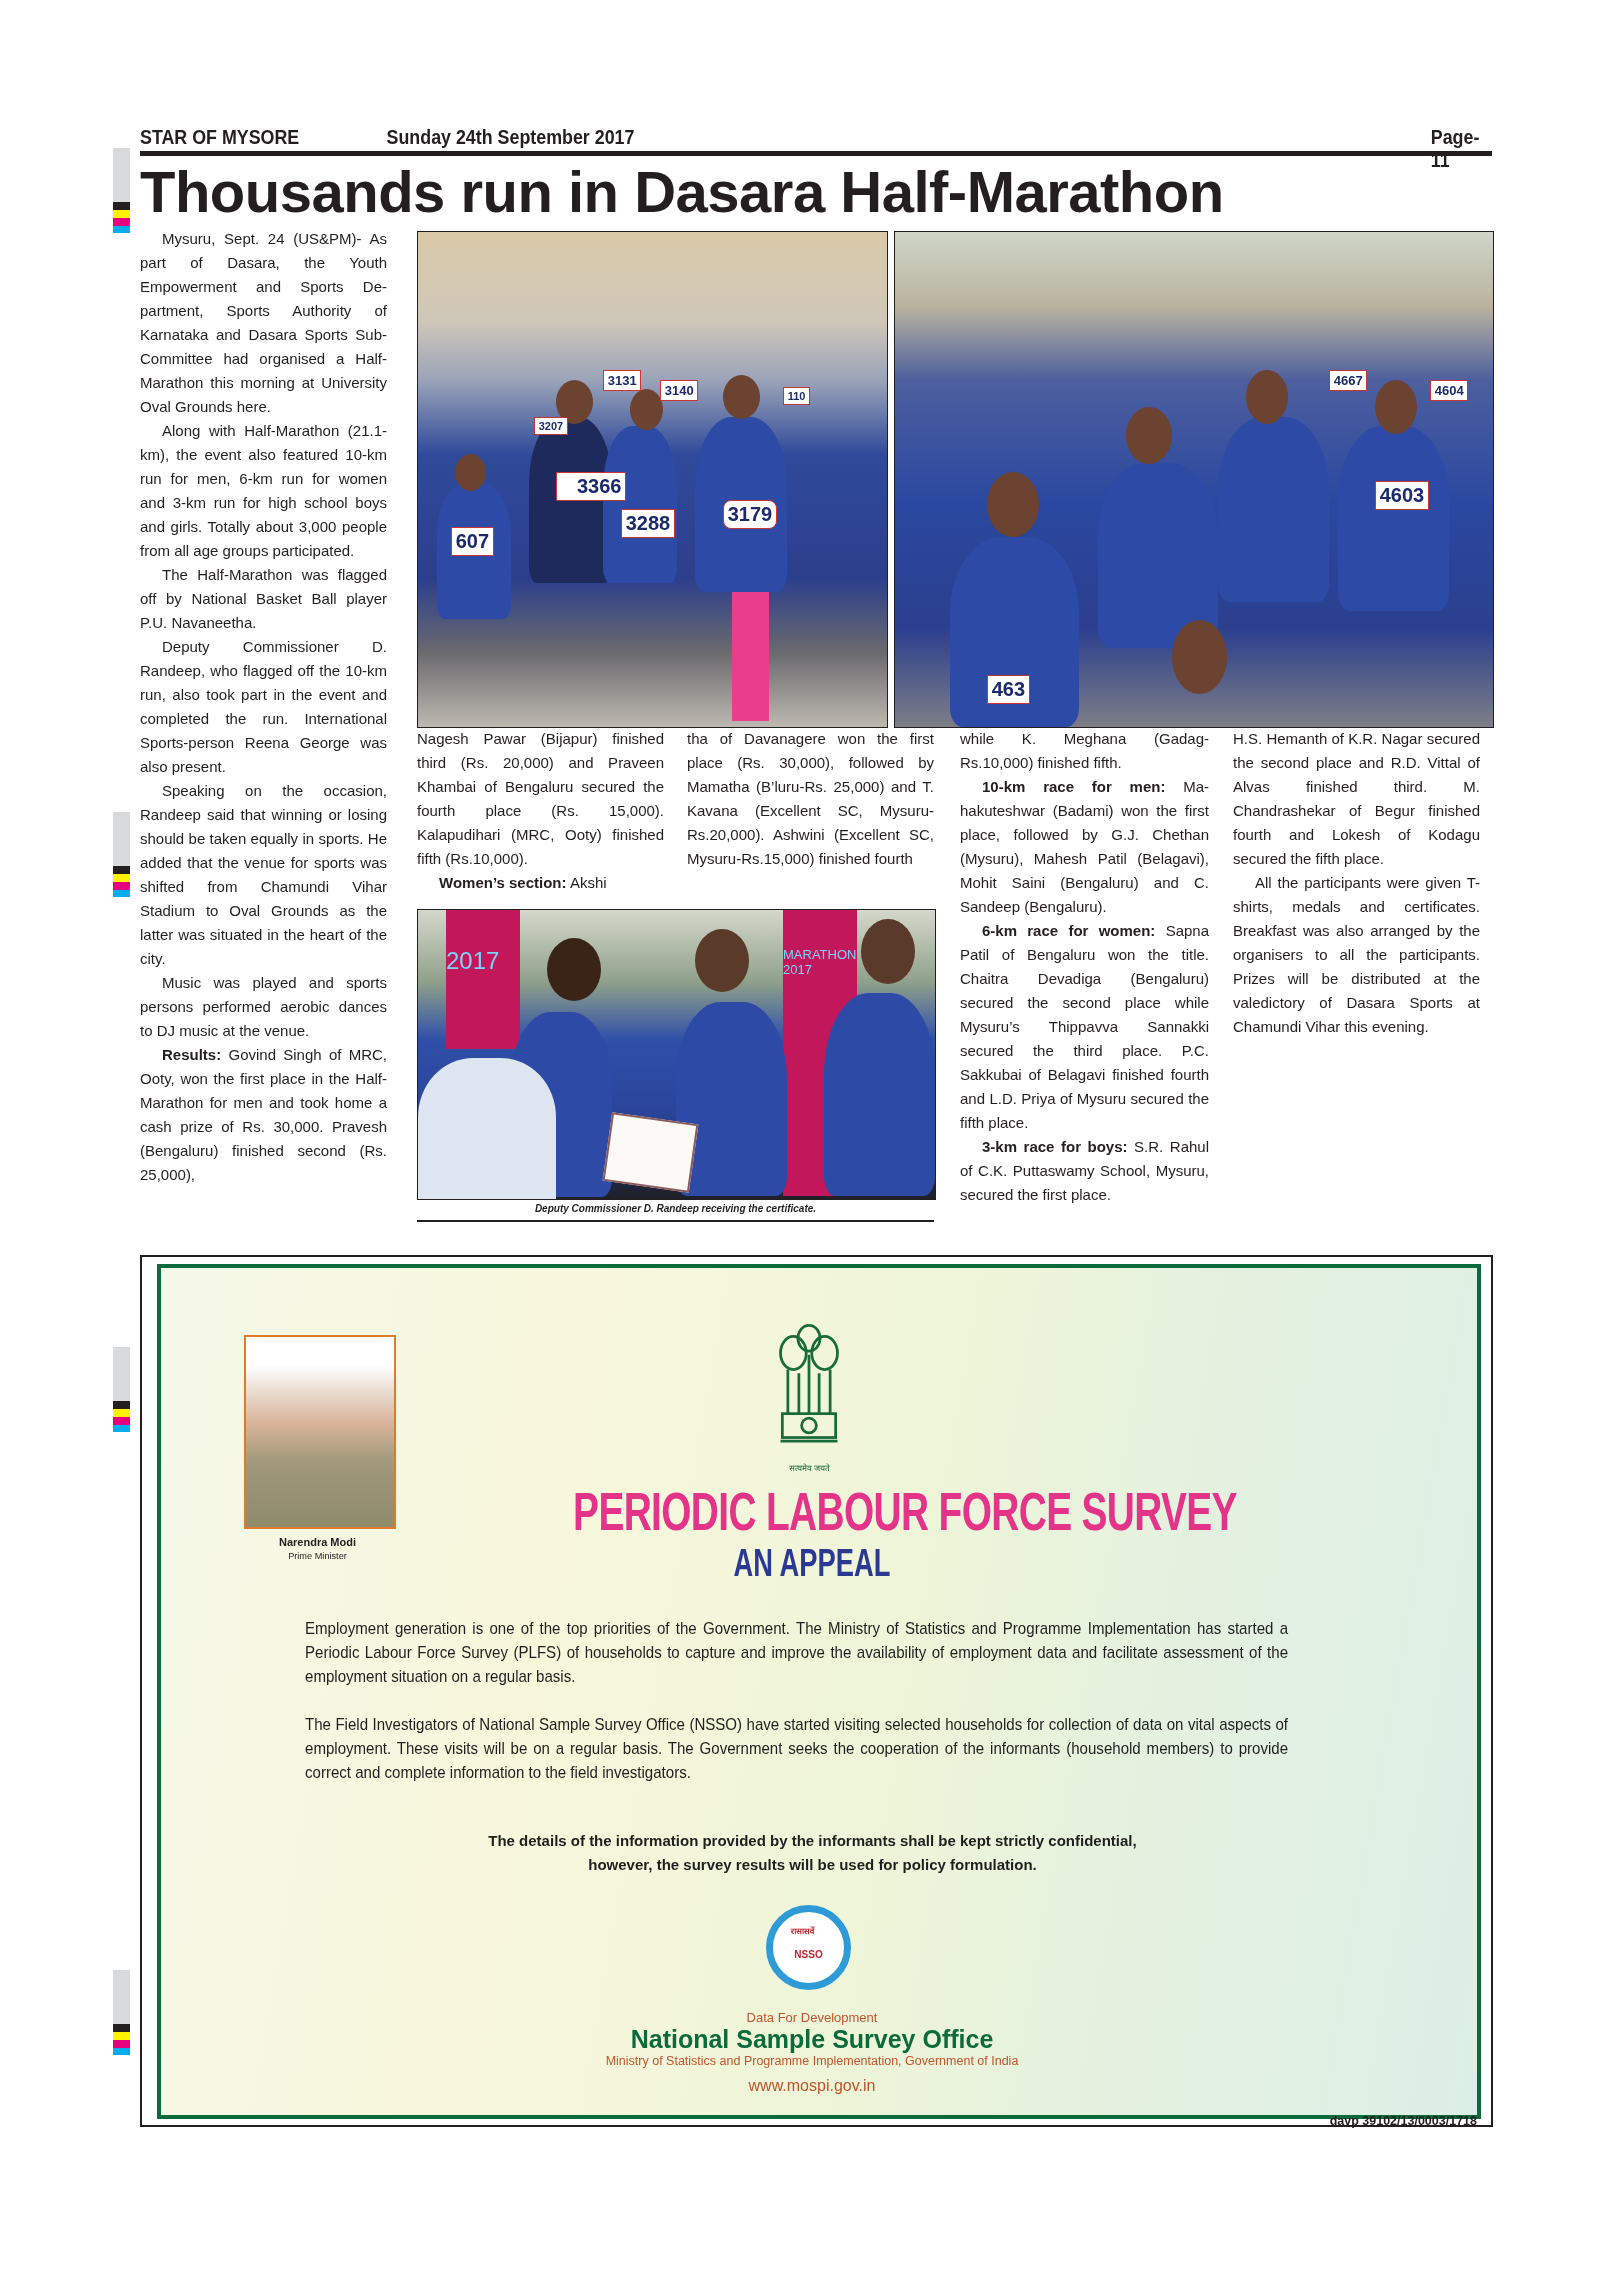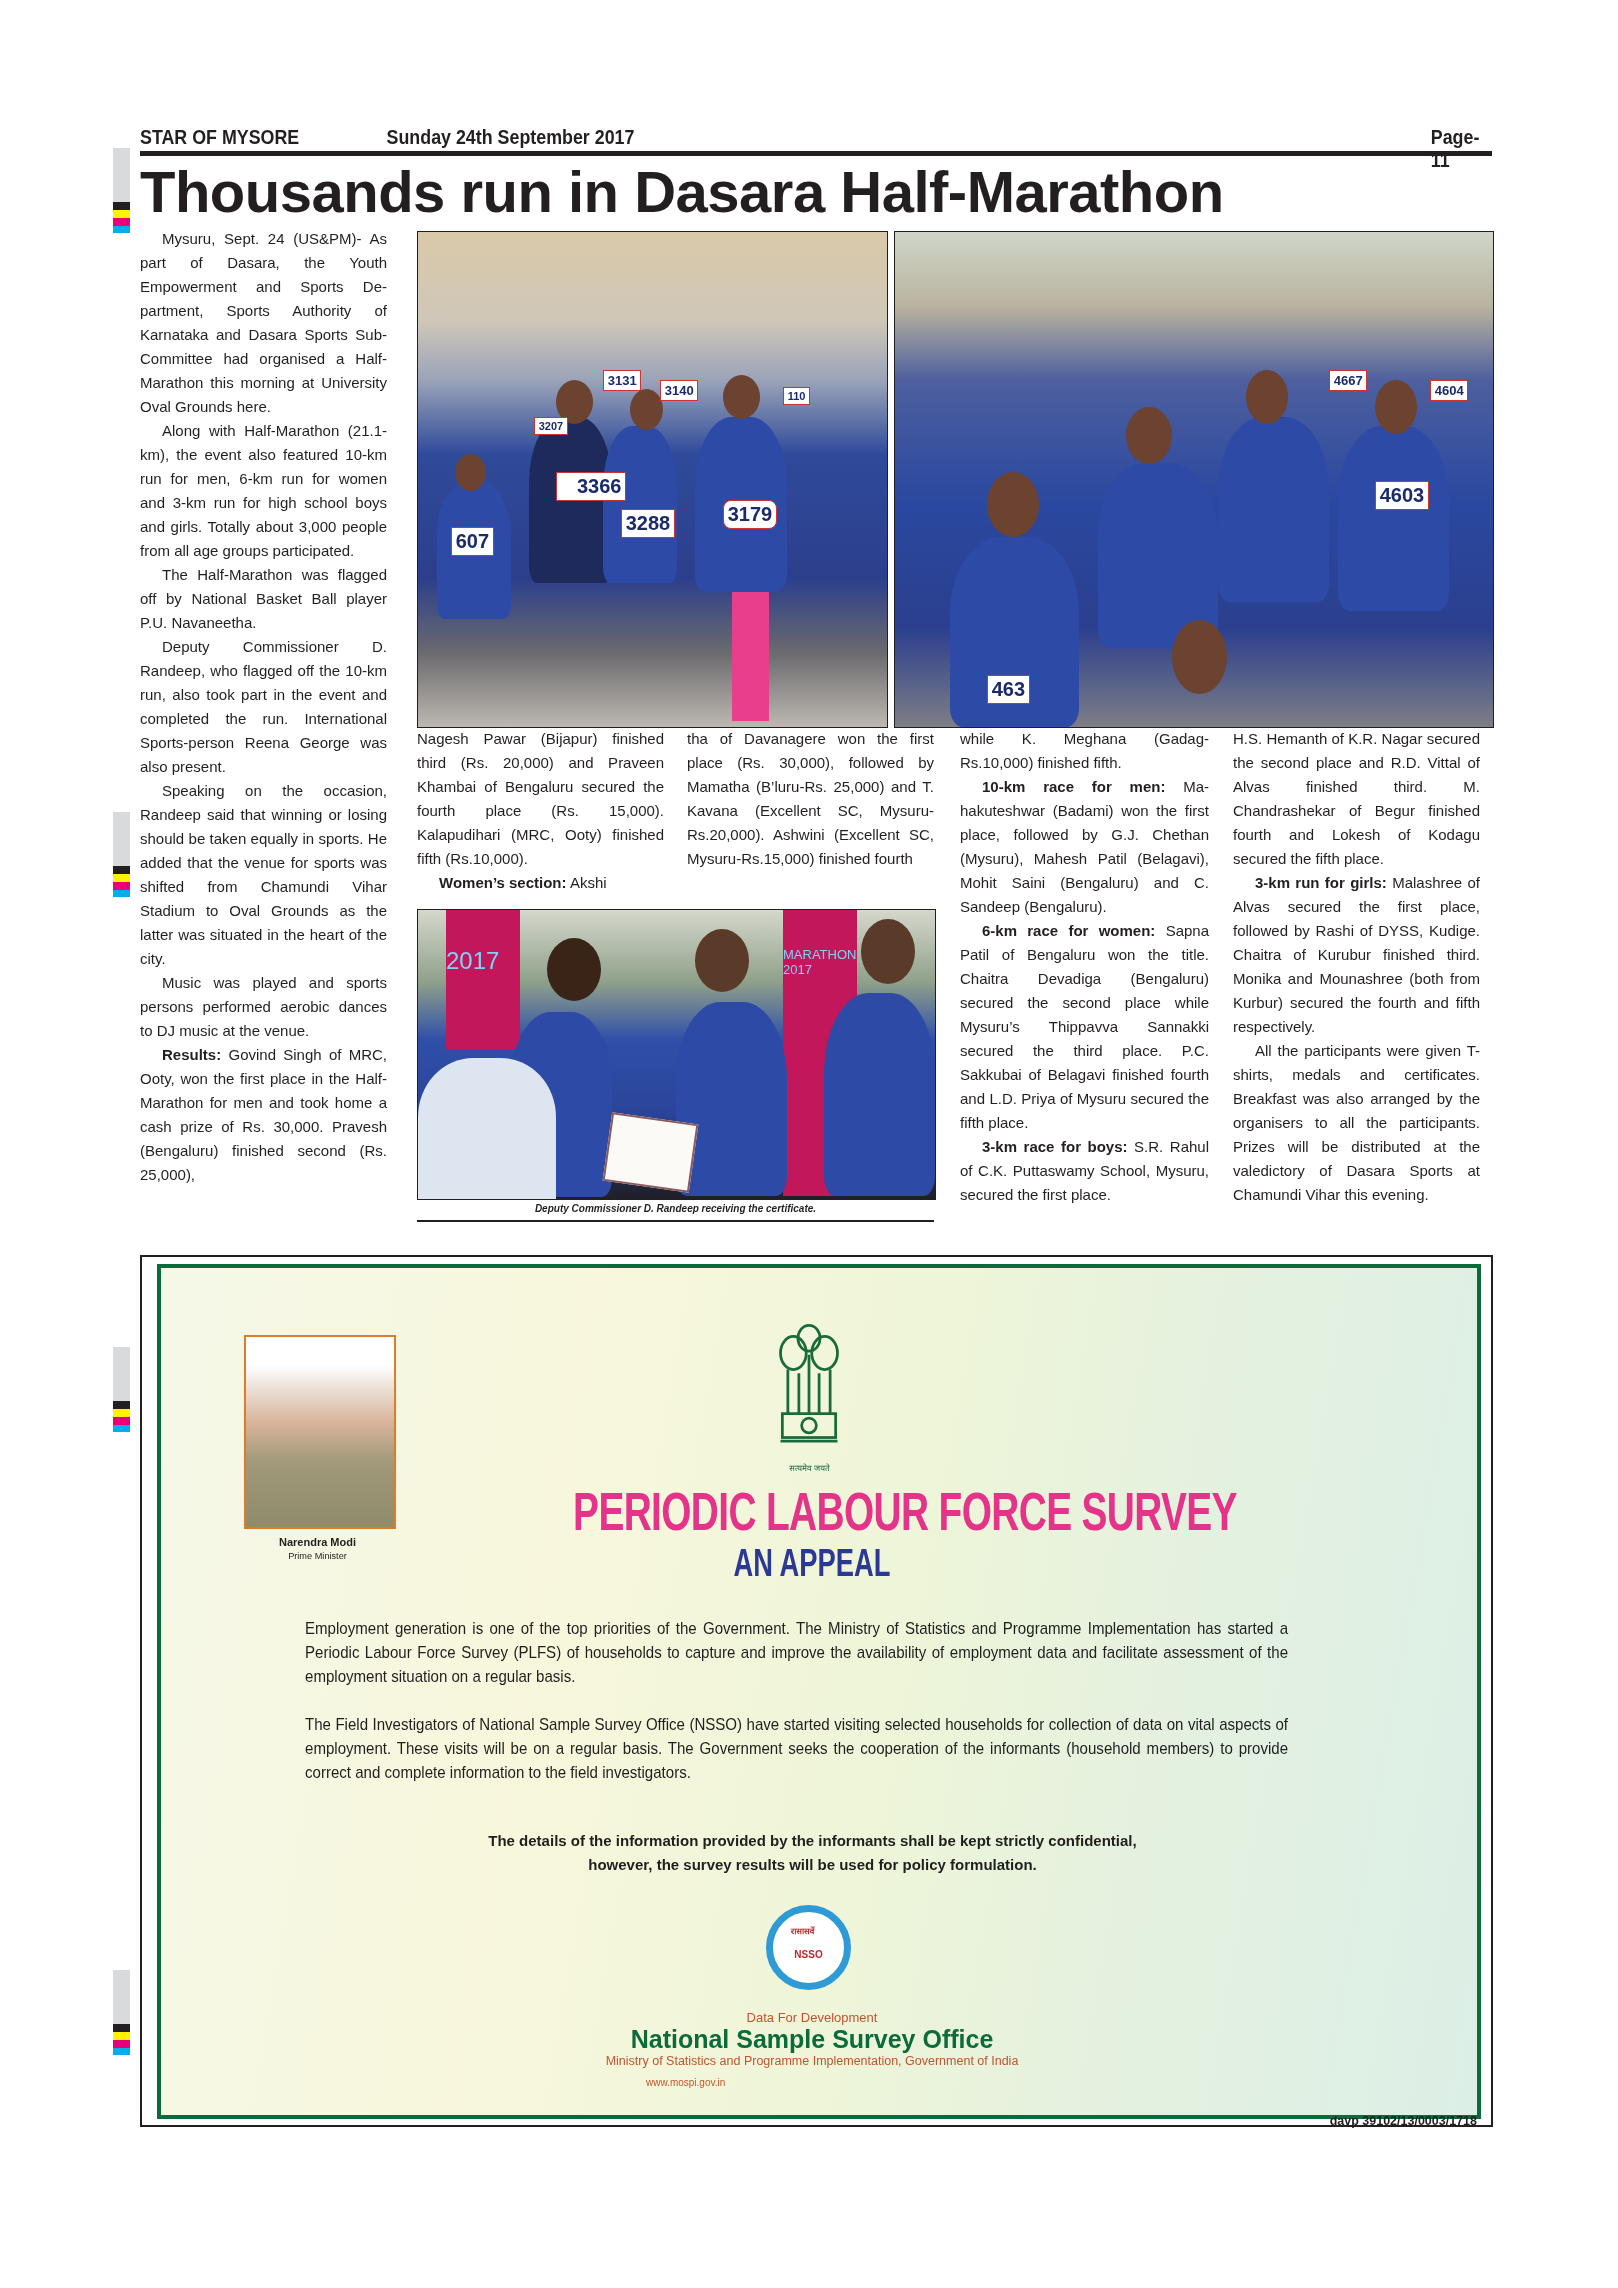"3-km run for girls: Malashree" p { html: <p><b>3-km run for girls:</b> <span>Malashree of Alvas secured the first place, followed by Rashi of DYSS, Ku­dige. Chaitra of Kurubur finished third. Monika and Mounashree (both from Kurbur) secured the fourth and fifth respectively.</span></p> -> none }
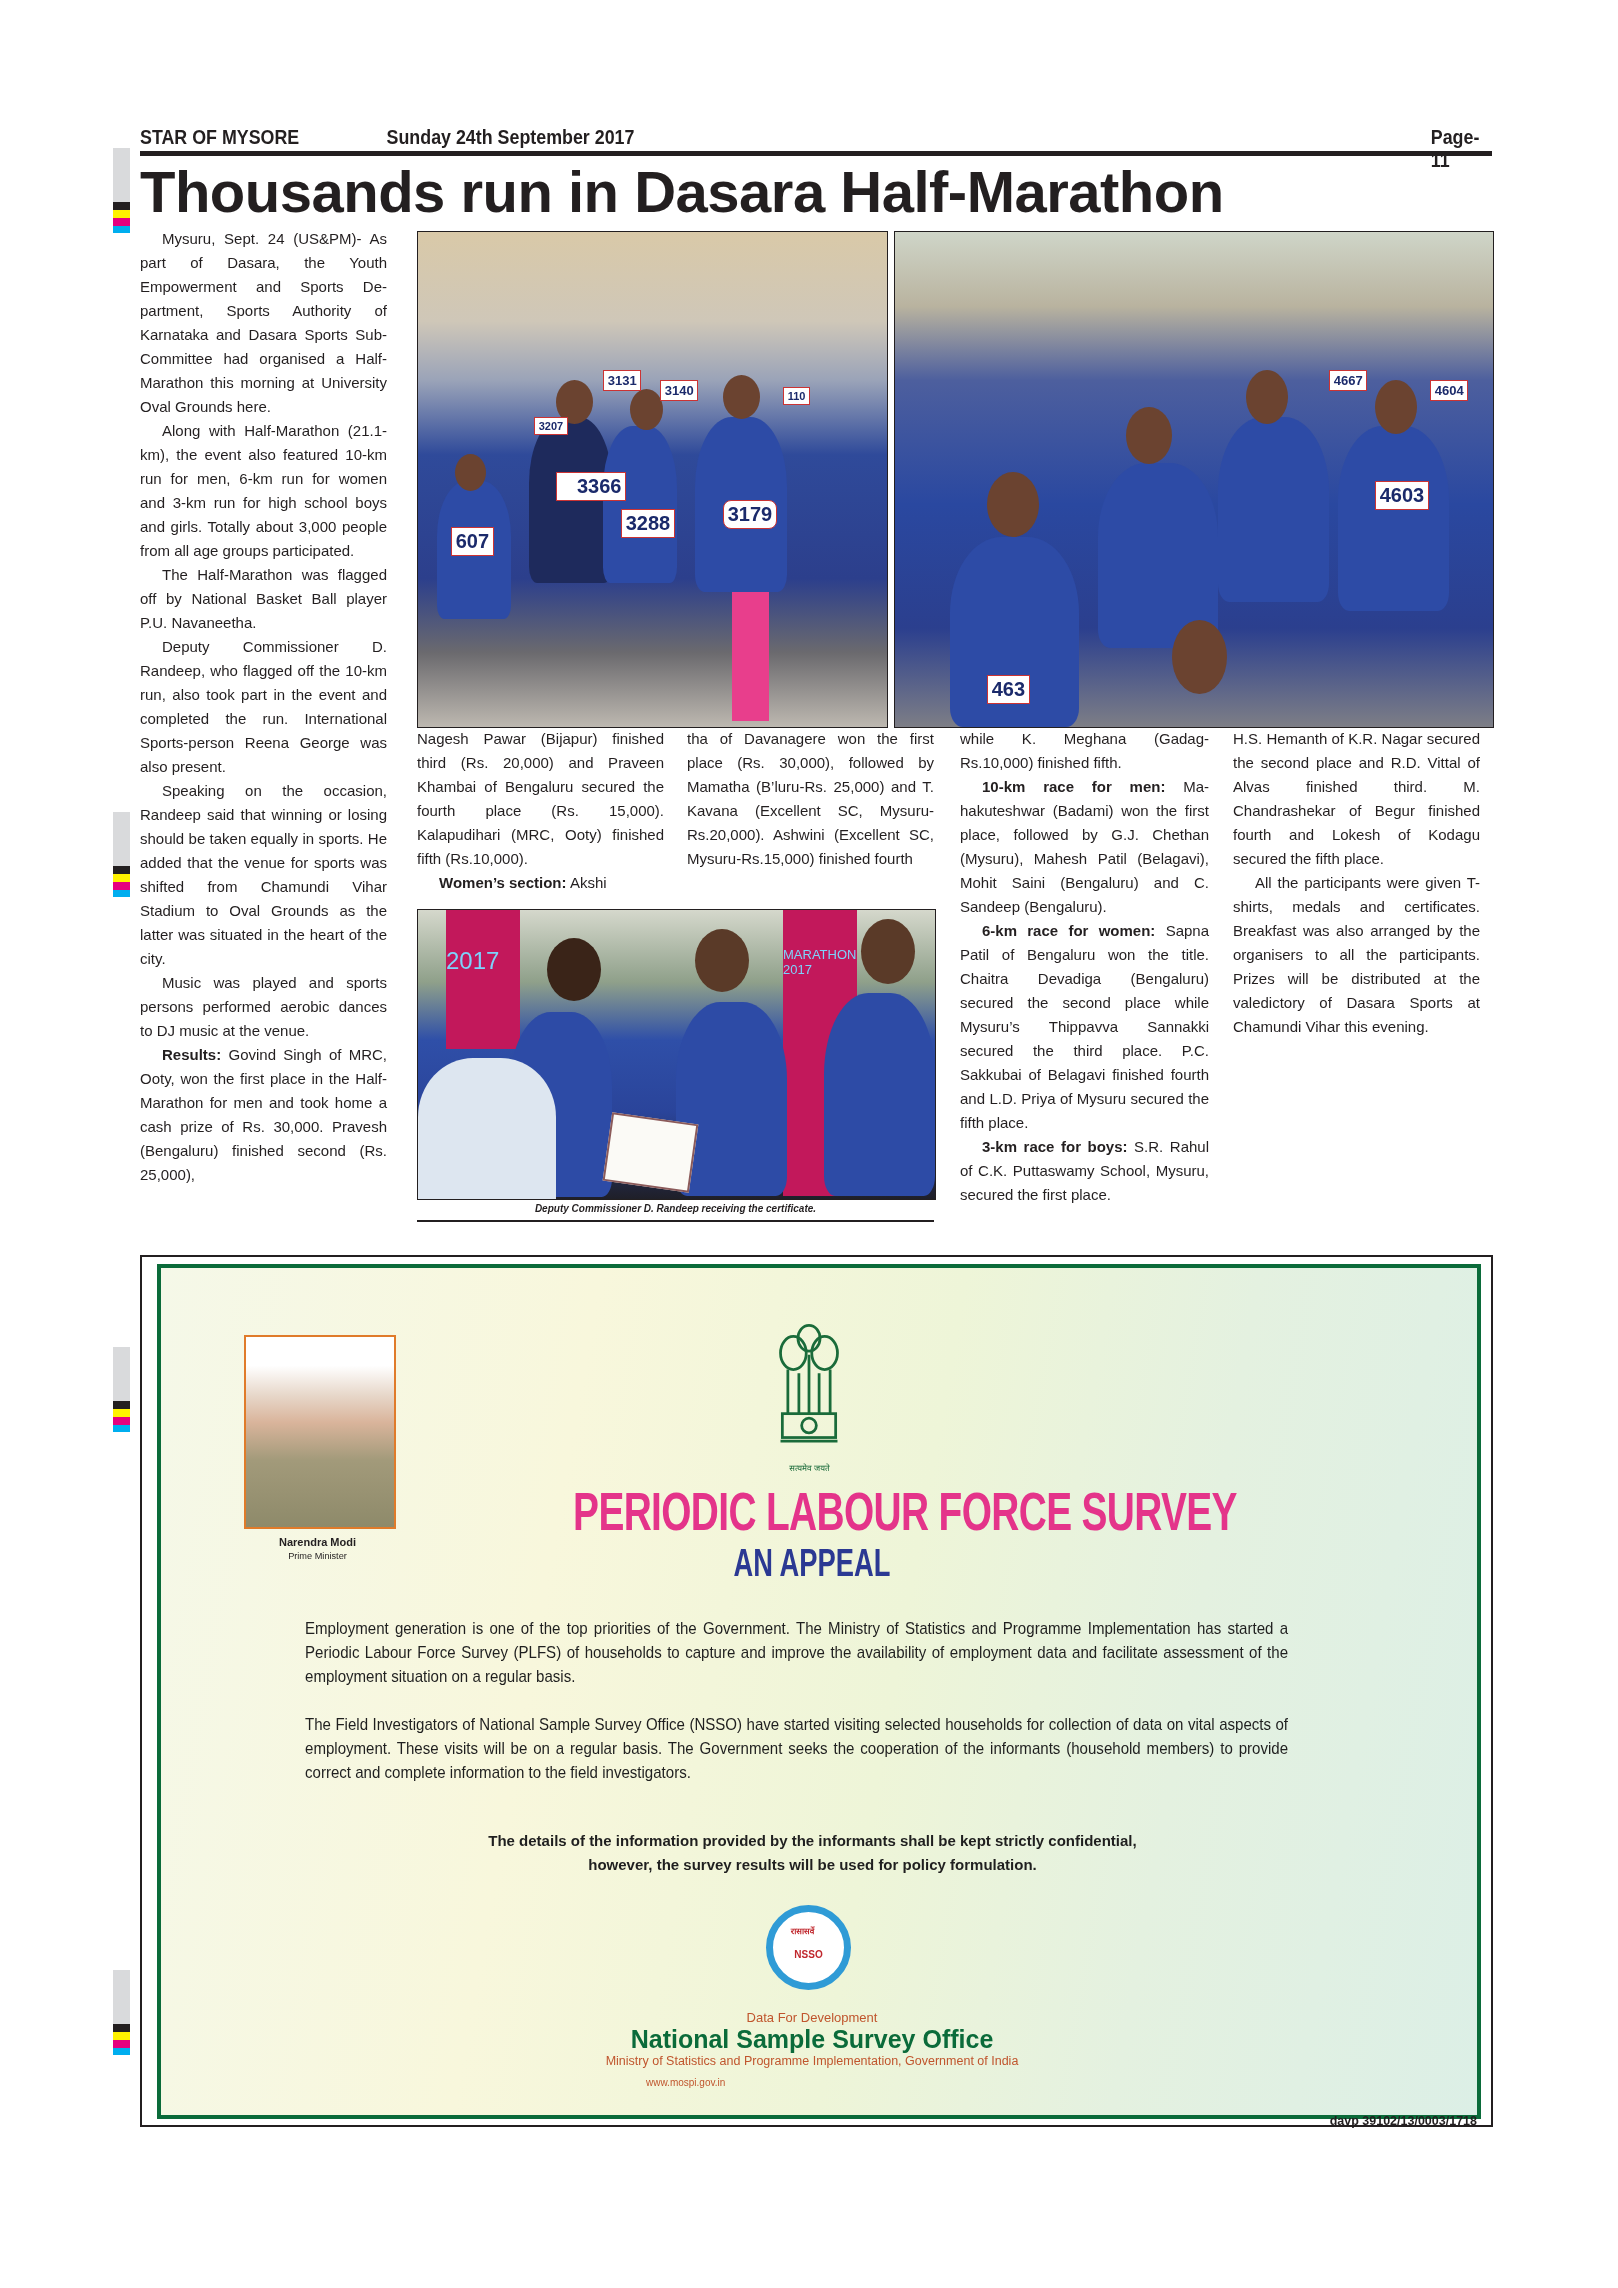"www.mospi.gov.in" .website { font-size: 10px -> 16px; text-align: left -> center }
